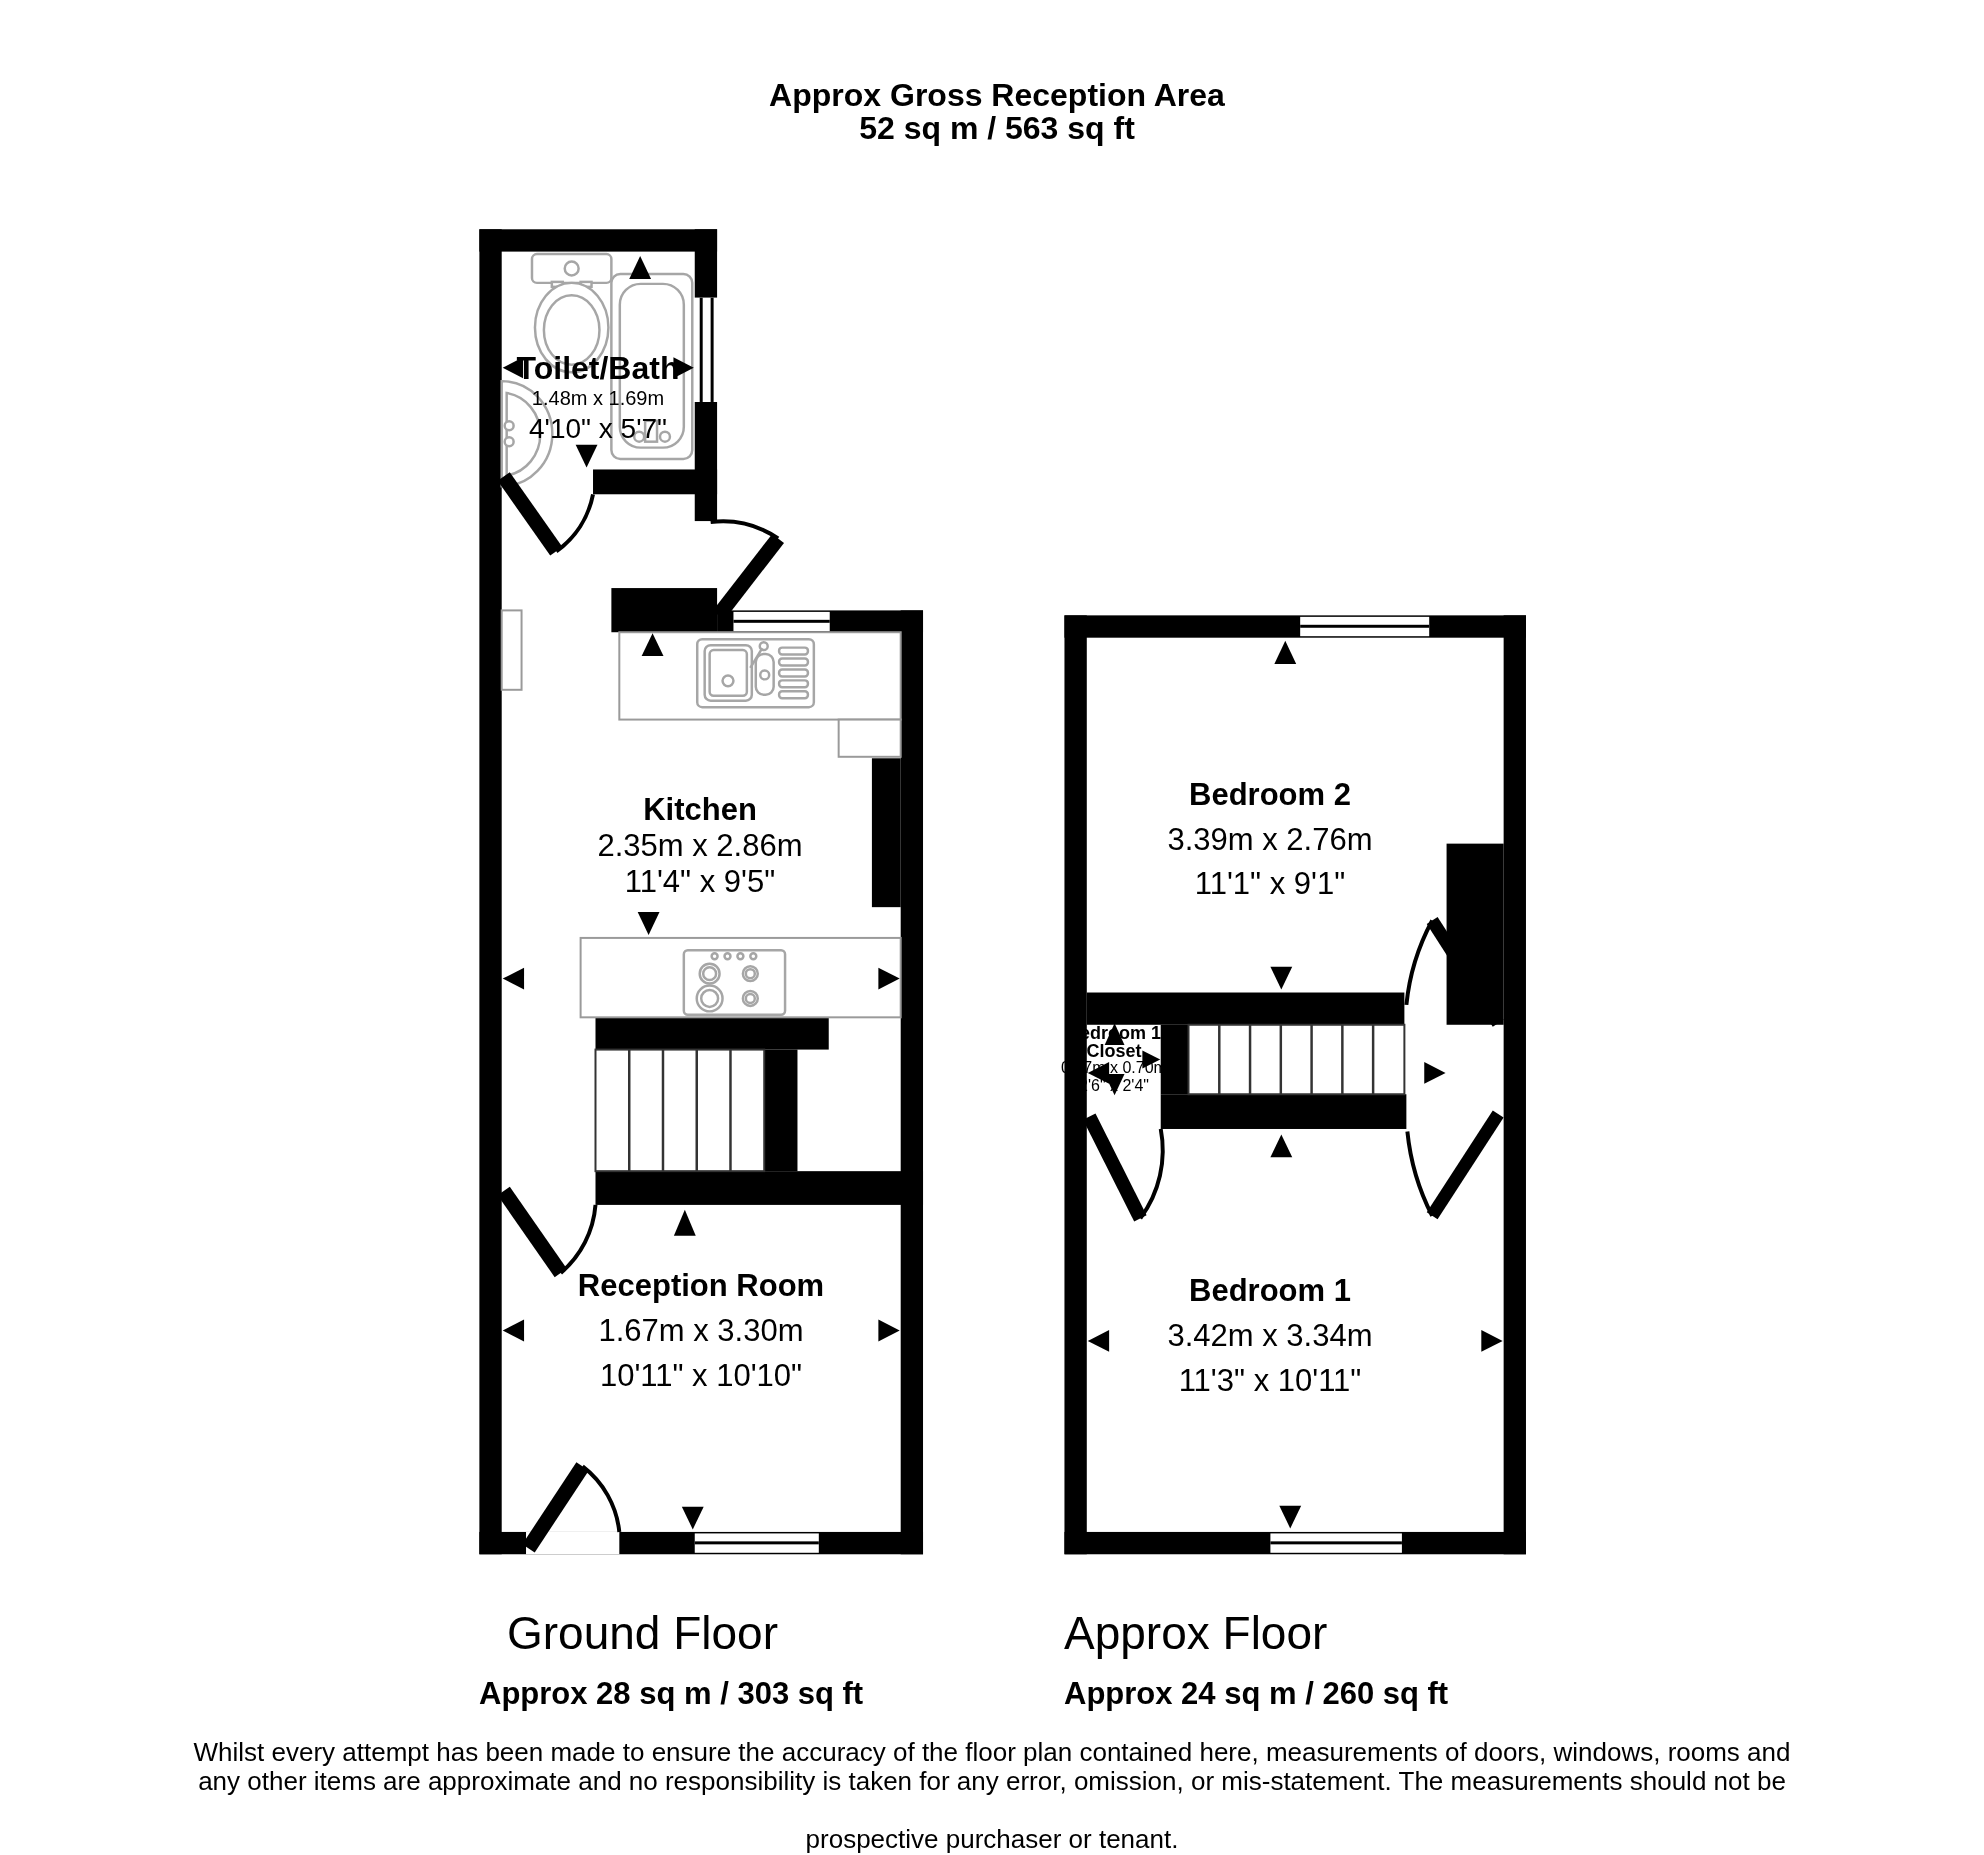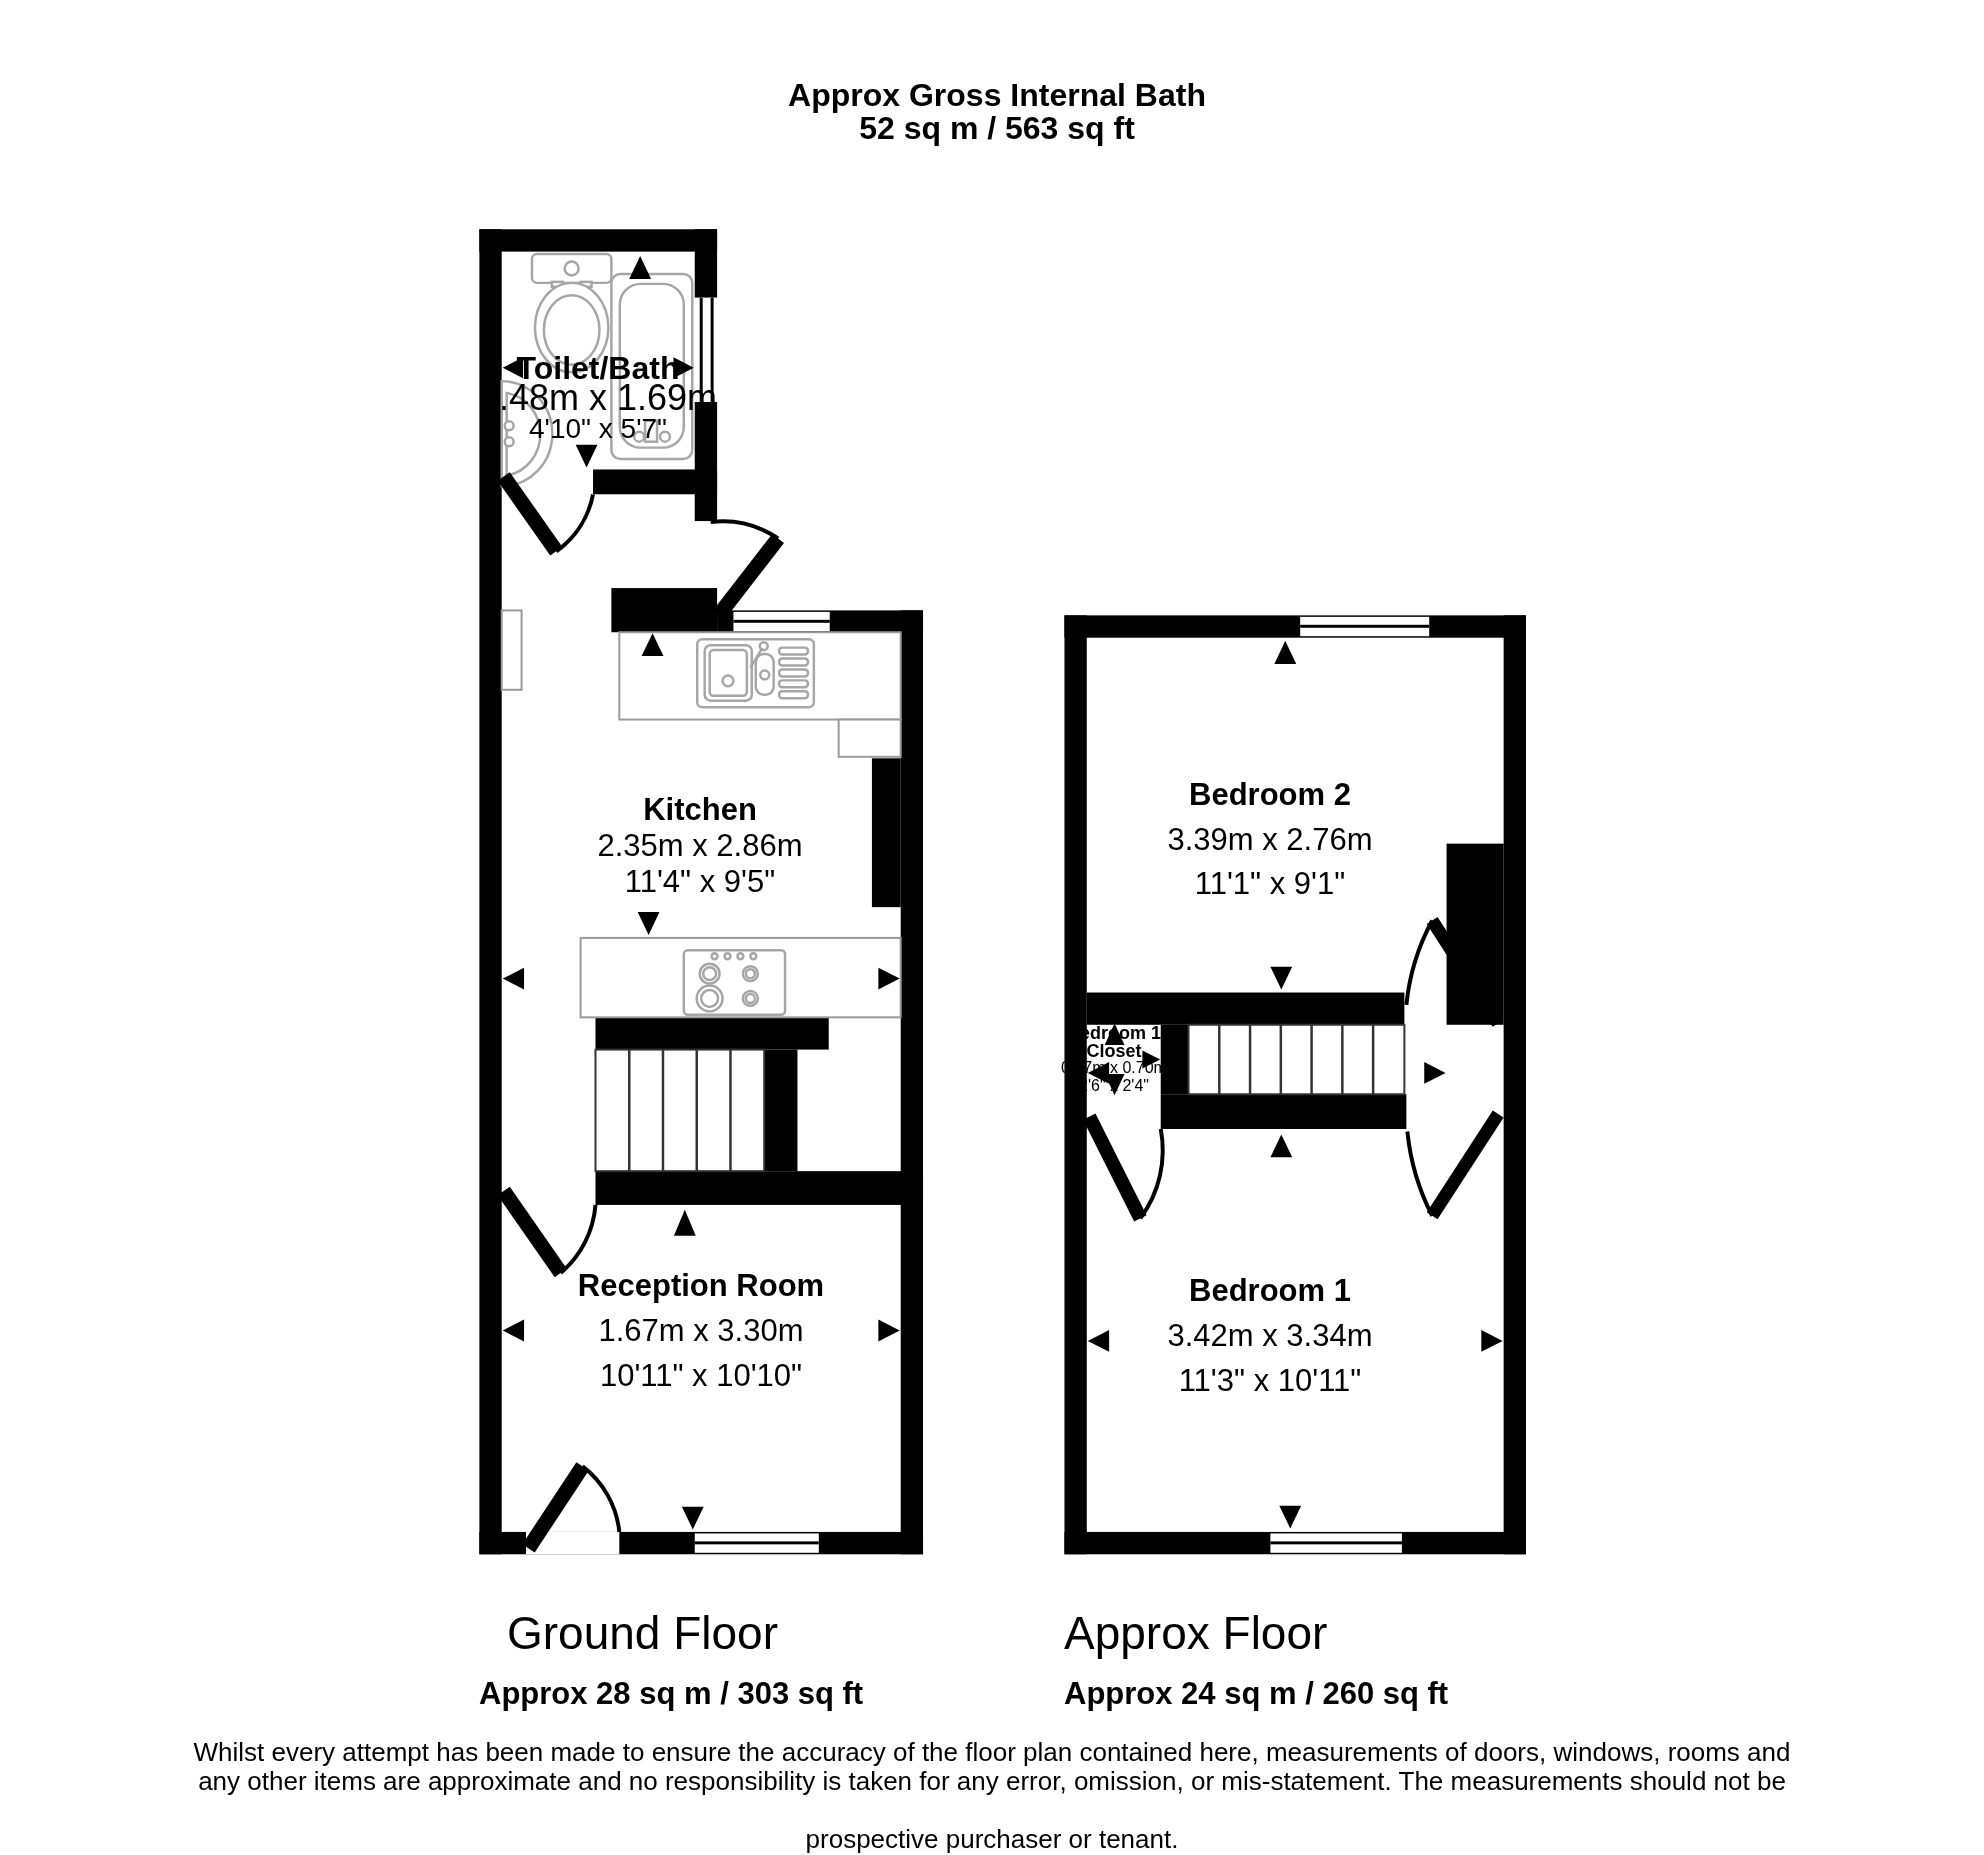"Approx Gross Internal Bath" div.lbl { text: Internal Bath -> Reception Area }
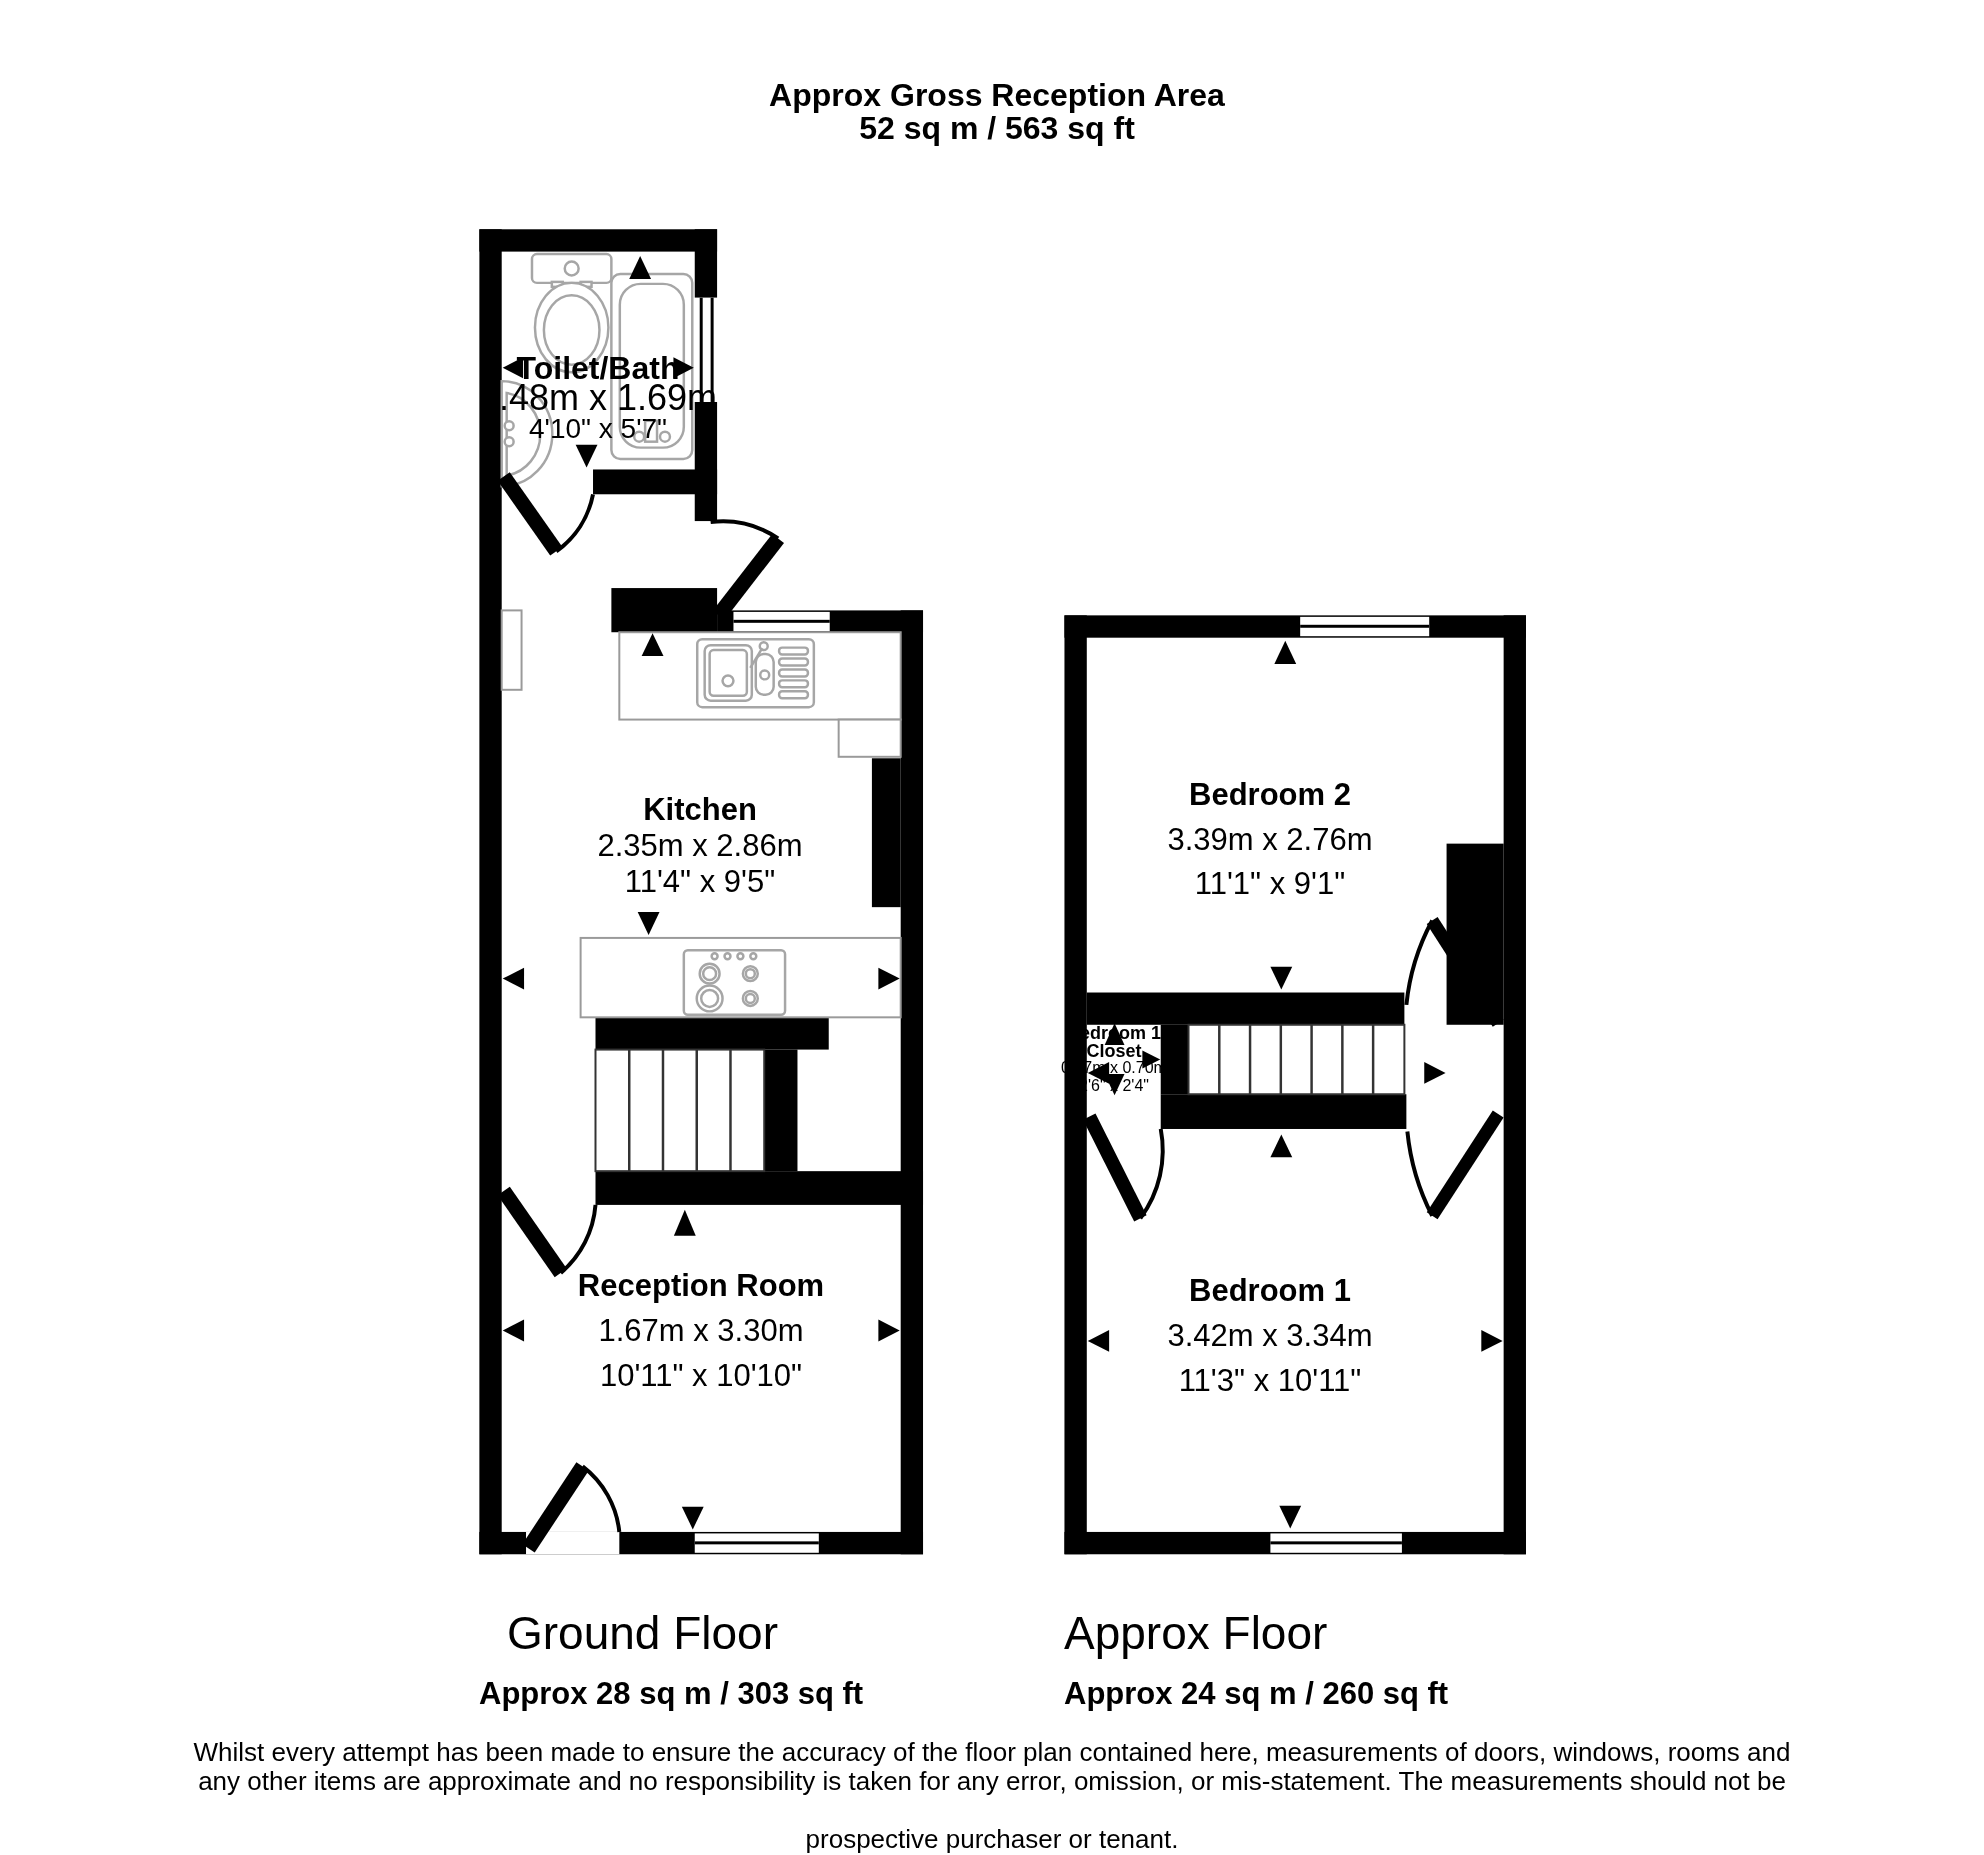"1.48m x 1.69m" div.lbl { font-size: 36px -> 20px }
